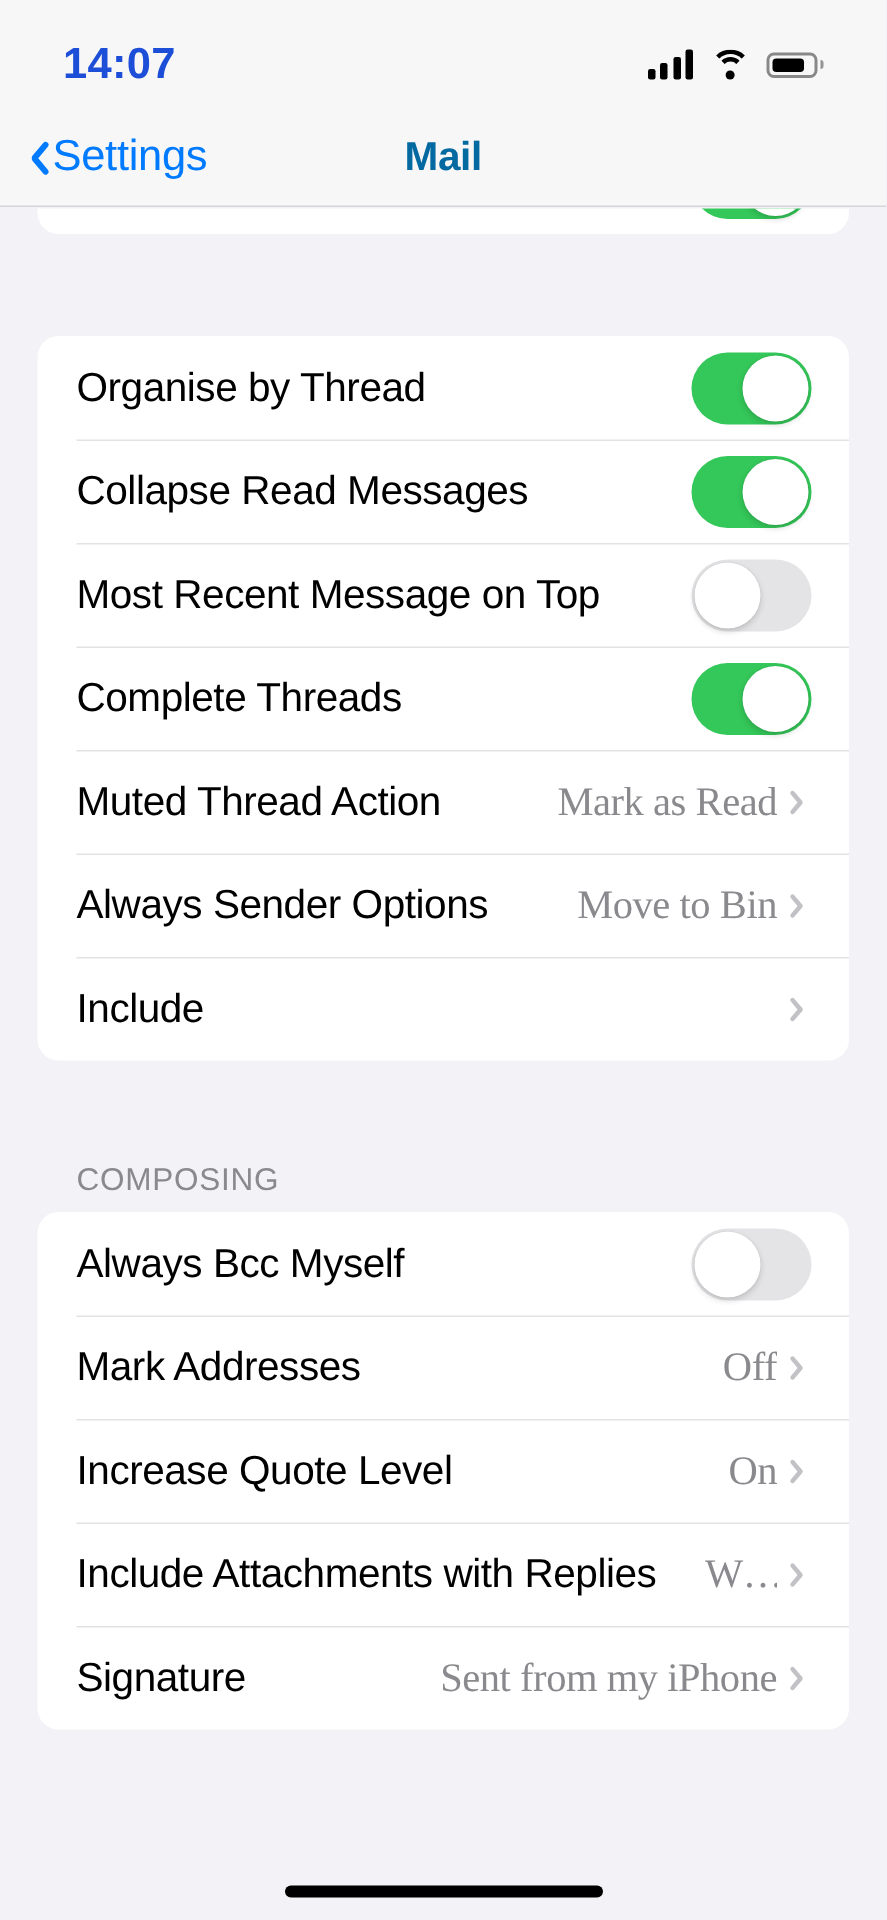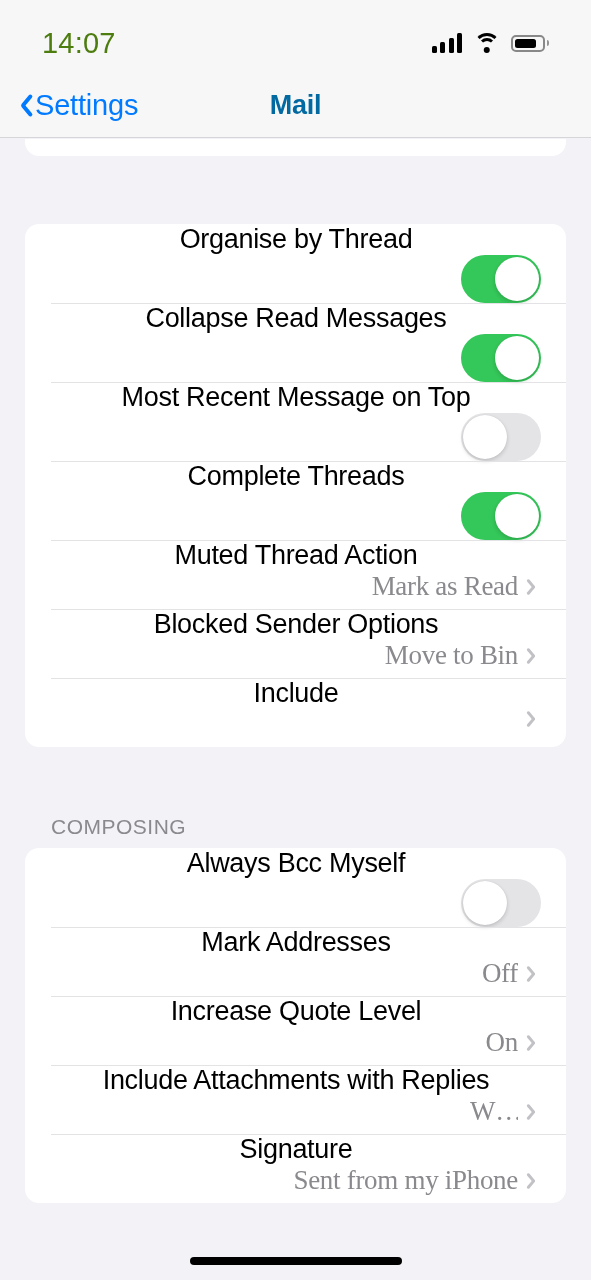"14:07" .status-time { color: #4d7c0f -> #1d4ed8; font-weight: 400 -> 700 }
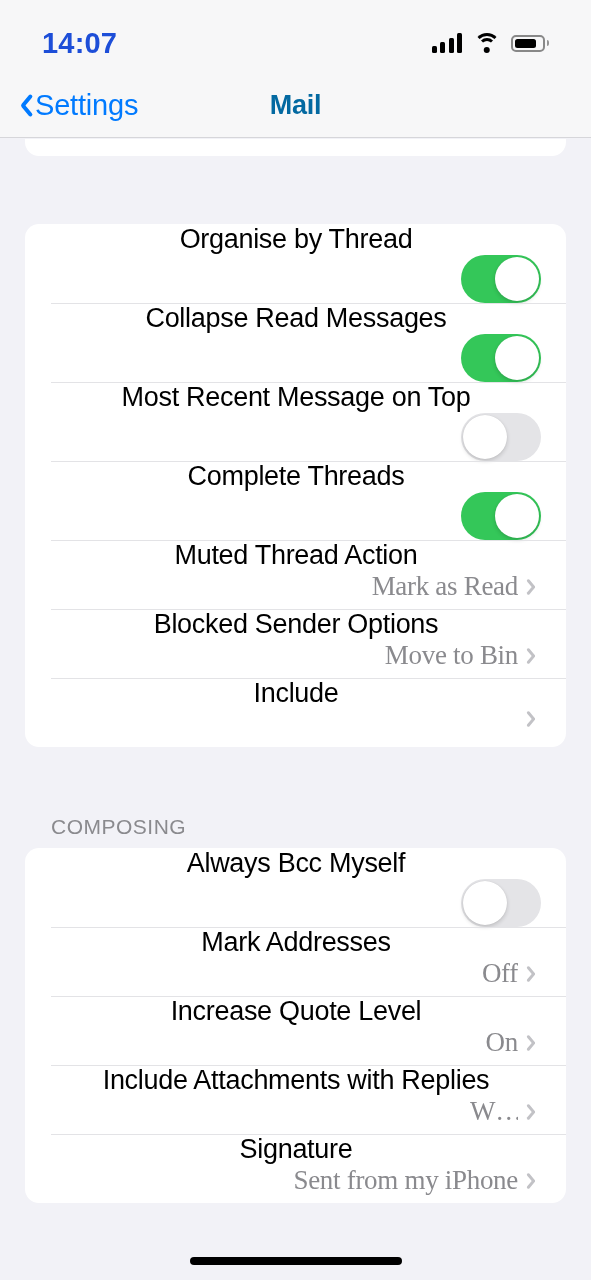"Organise by Thread" .row { flex-direction: column -> none }
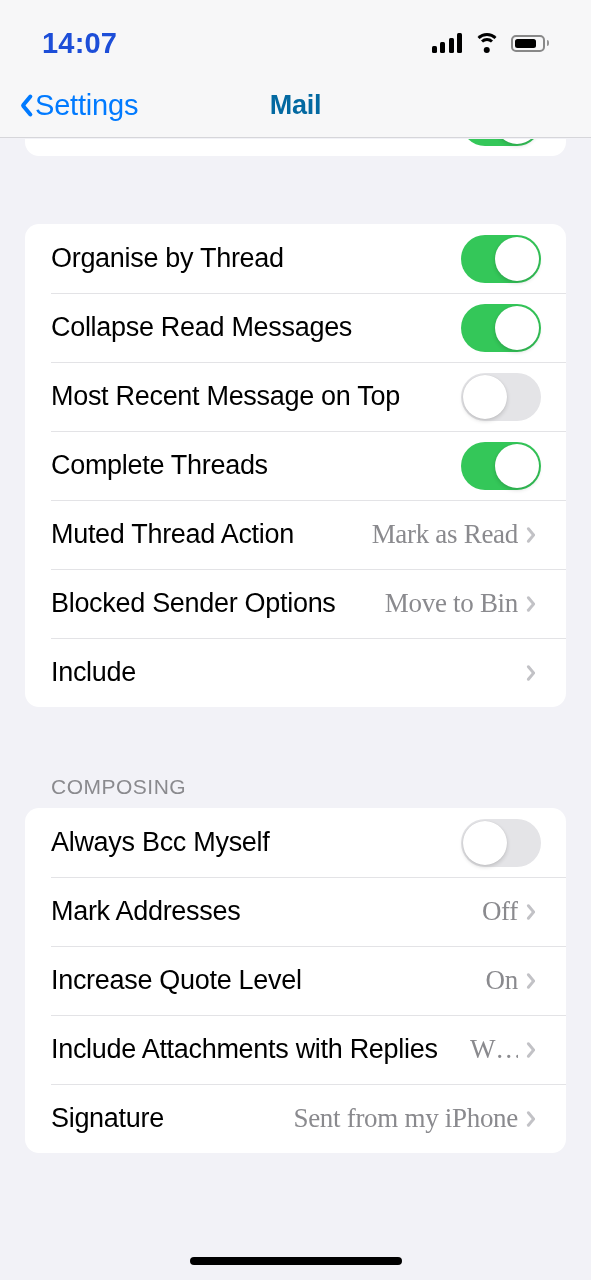"Blocked Sender Options" div.row-label { text: Blocked -> Always }
